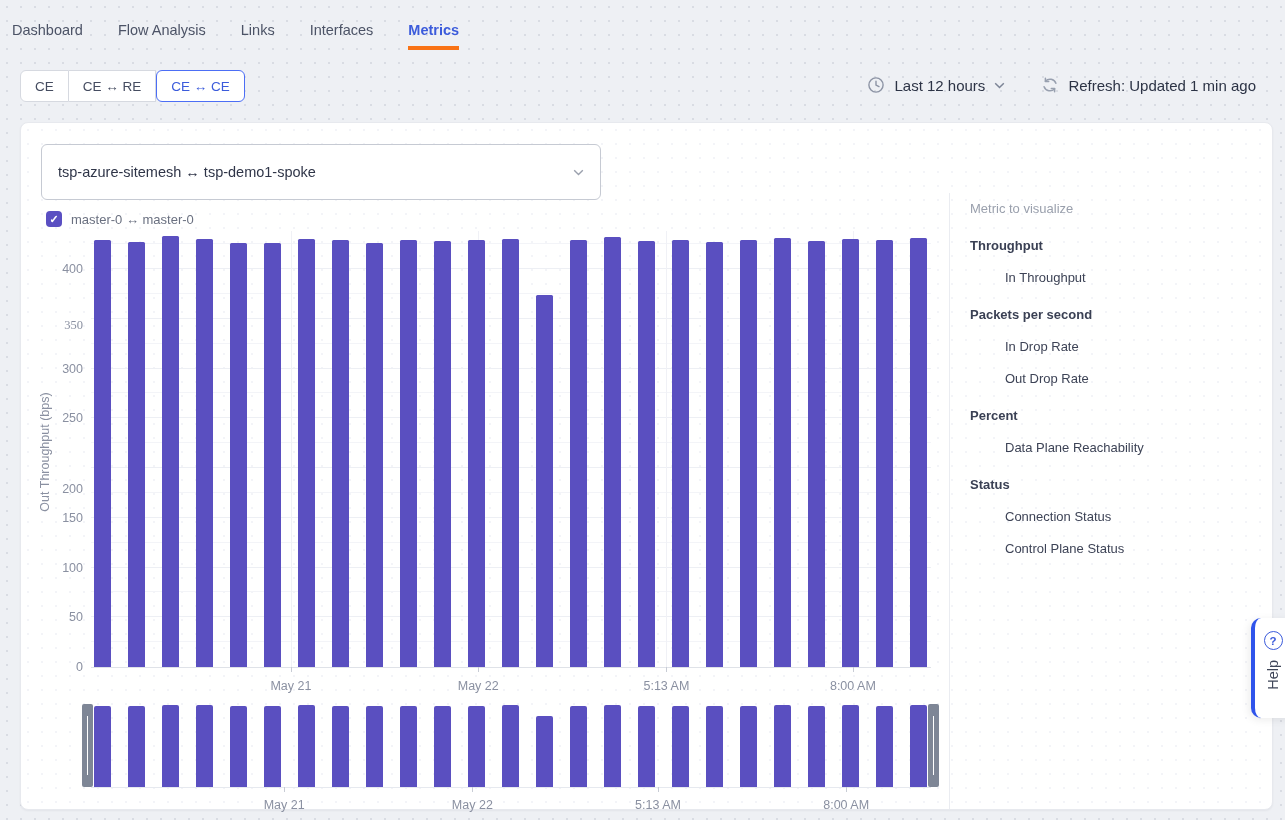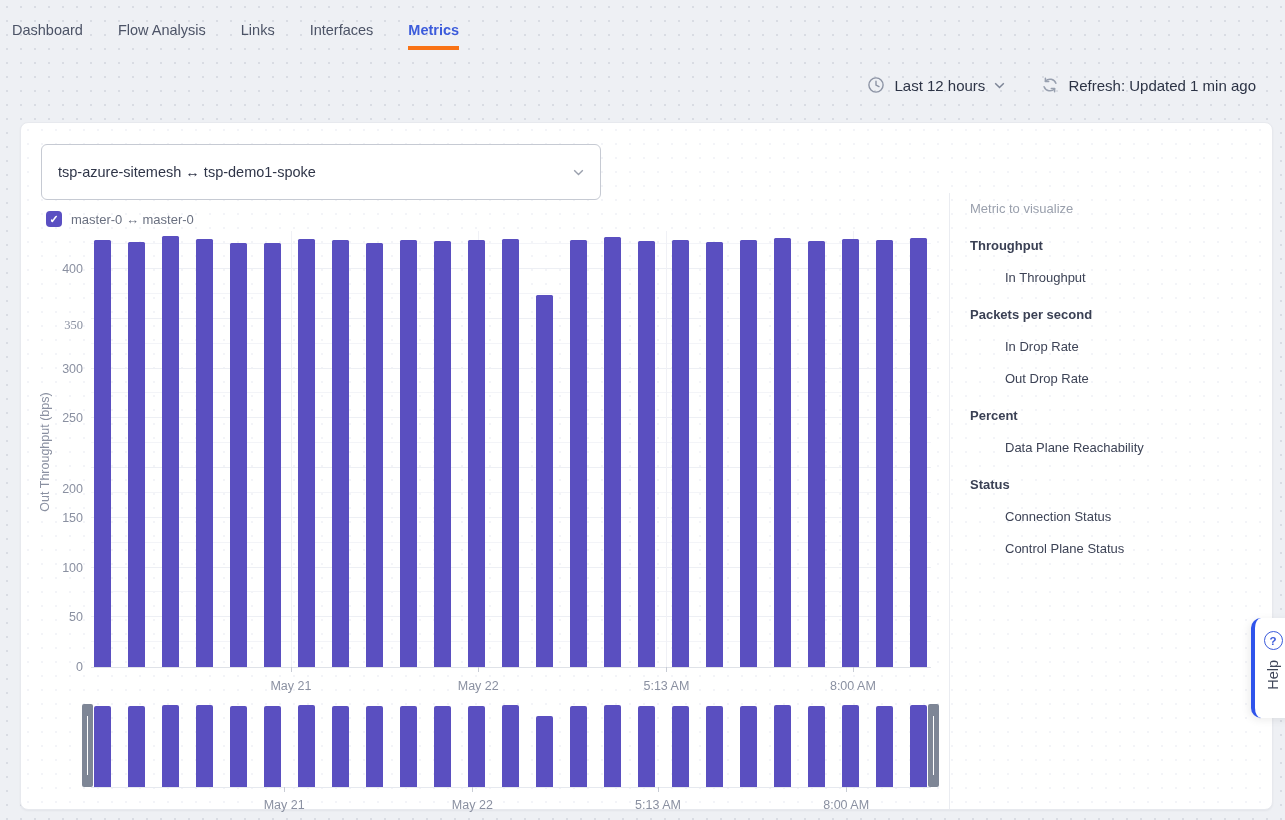"CE" div.seg-group { html: none -> <div> <div>CE</div> <div>CE ↔ RE</div> <div>CE ↔ CE</div> </div> }
